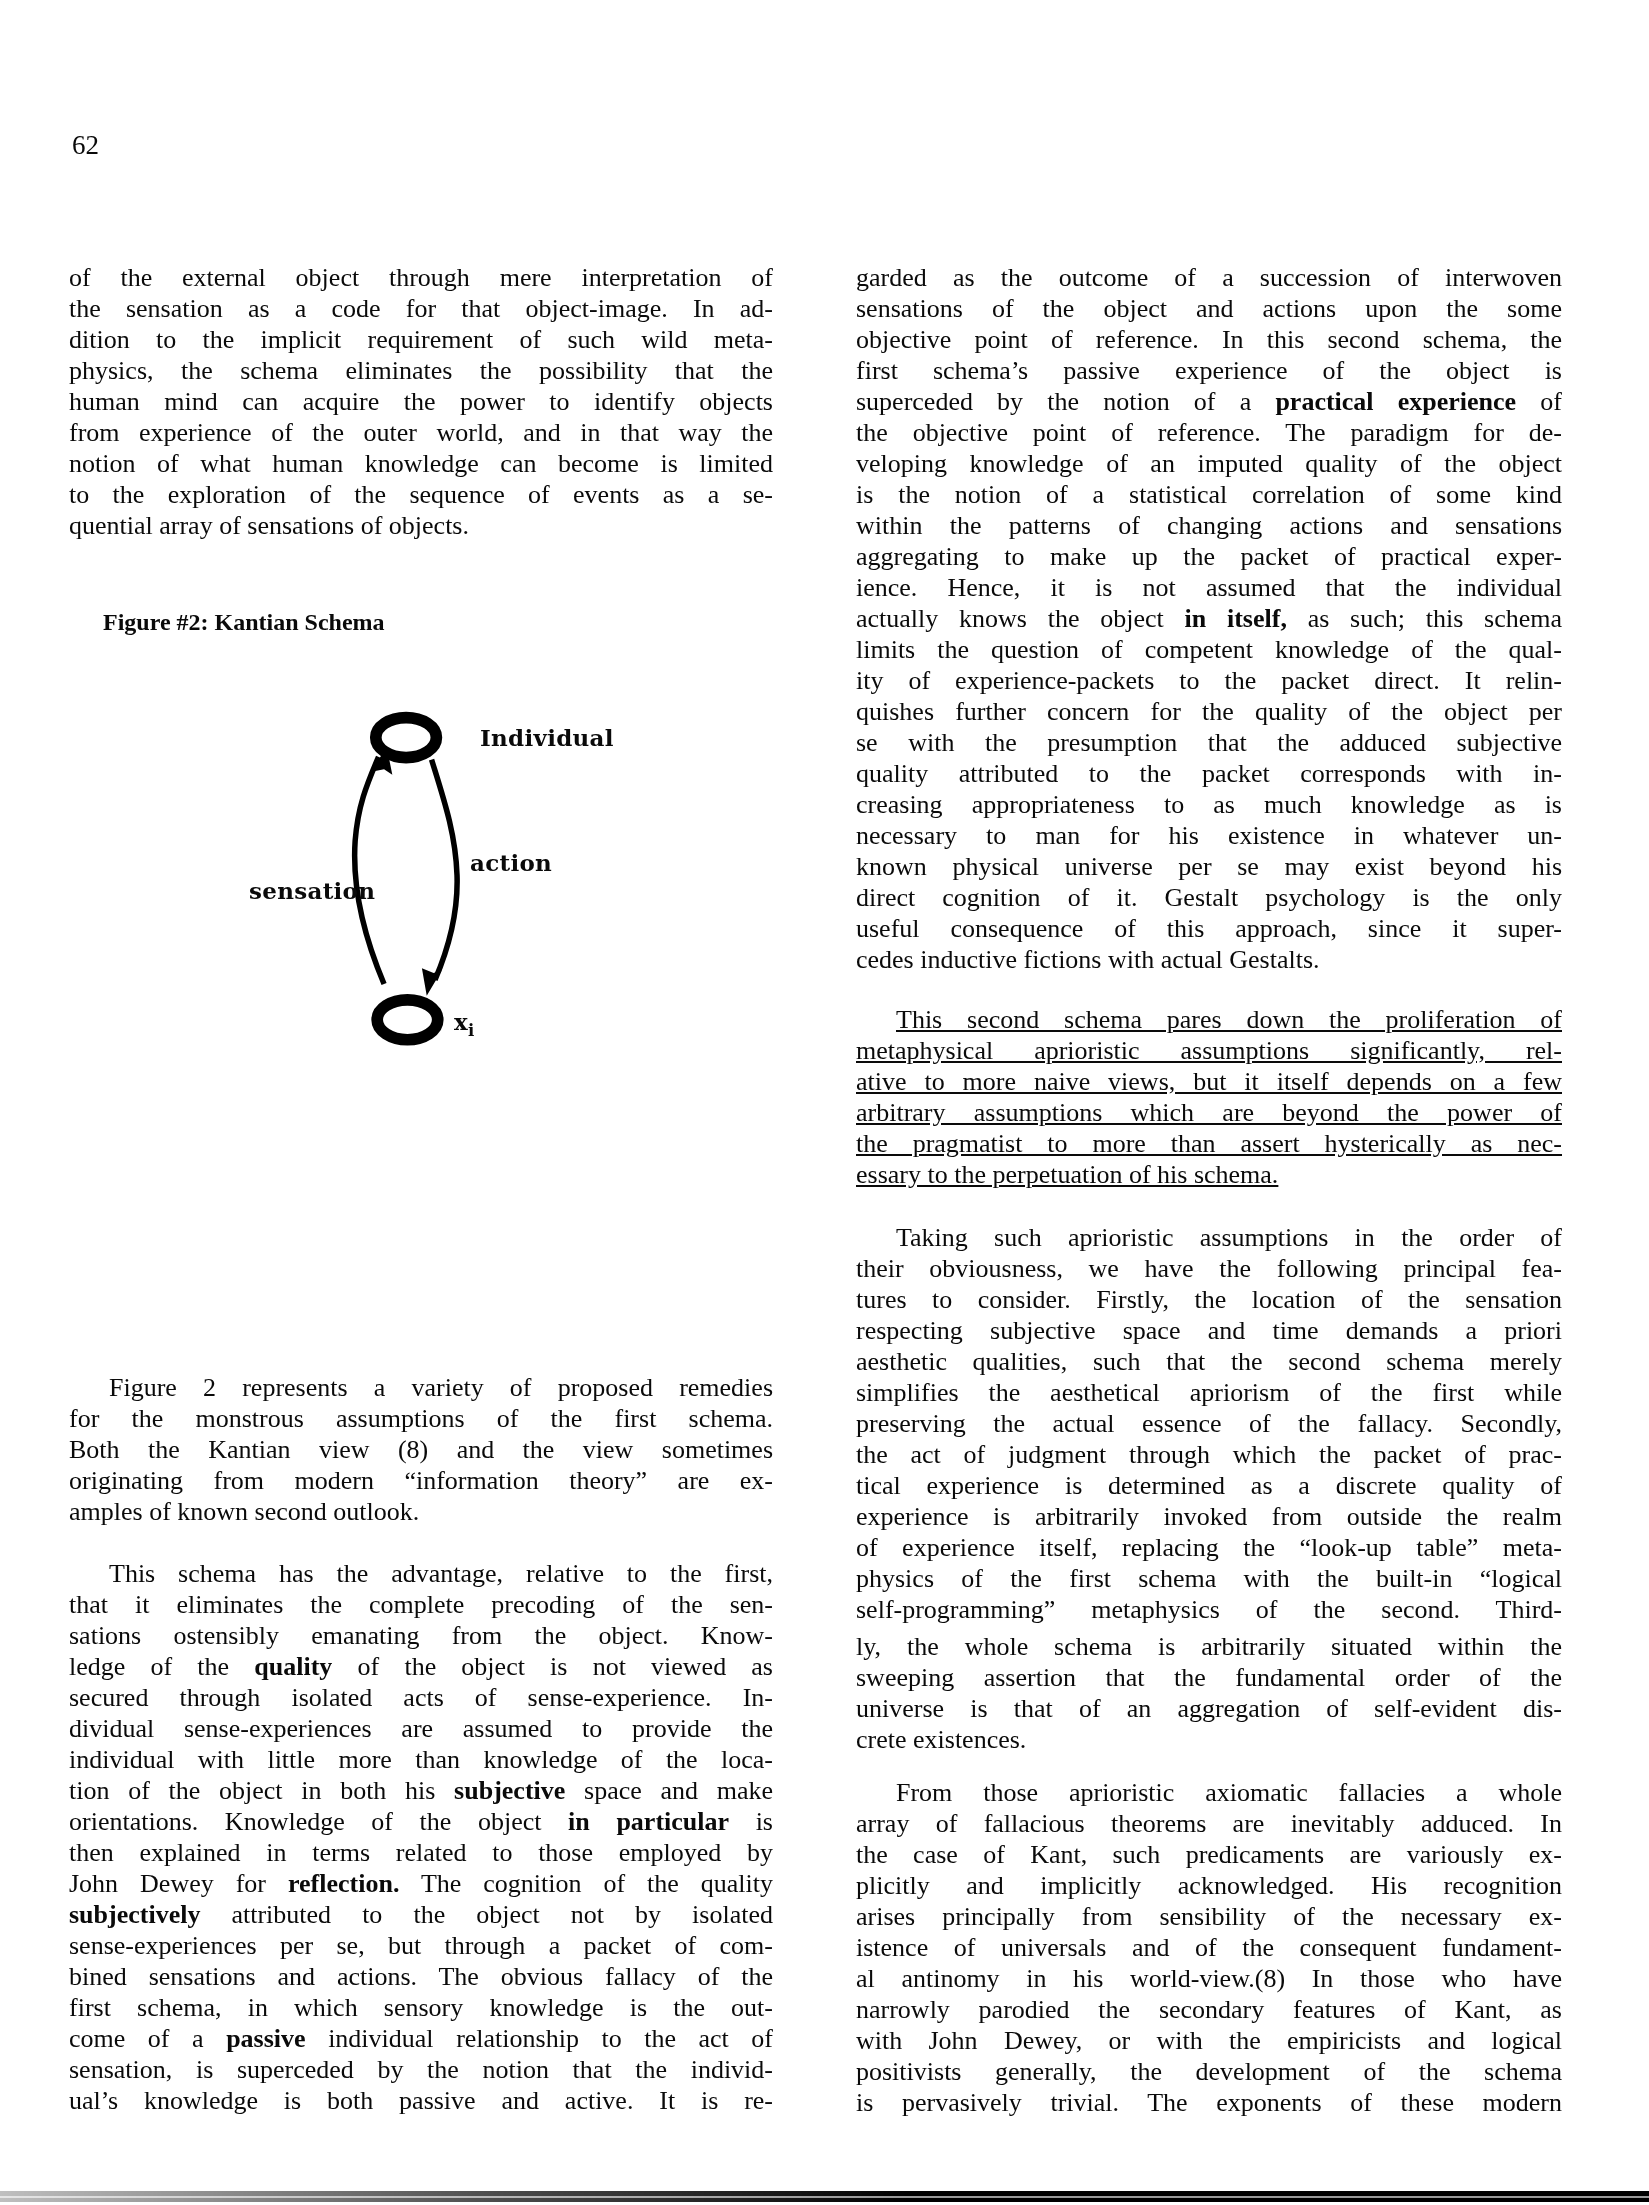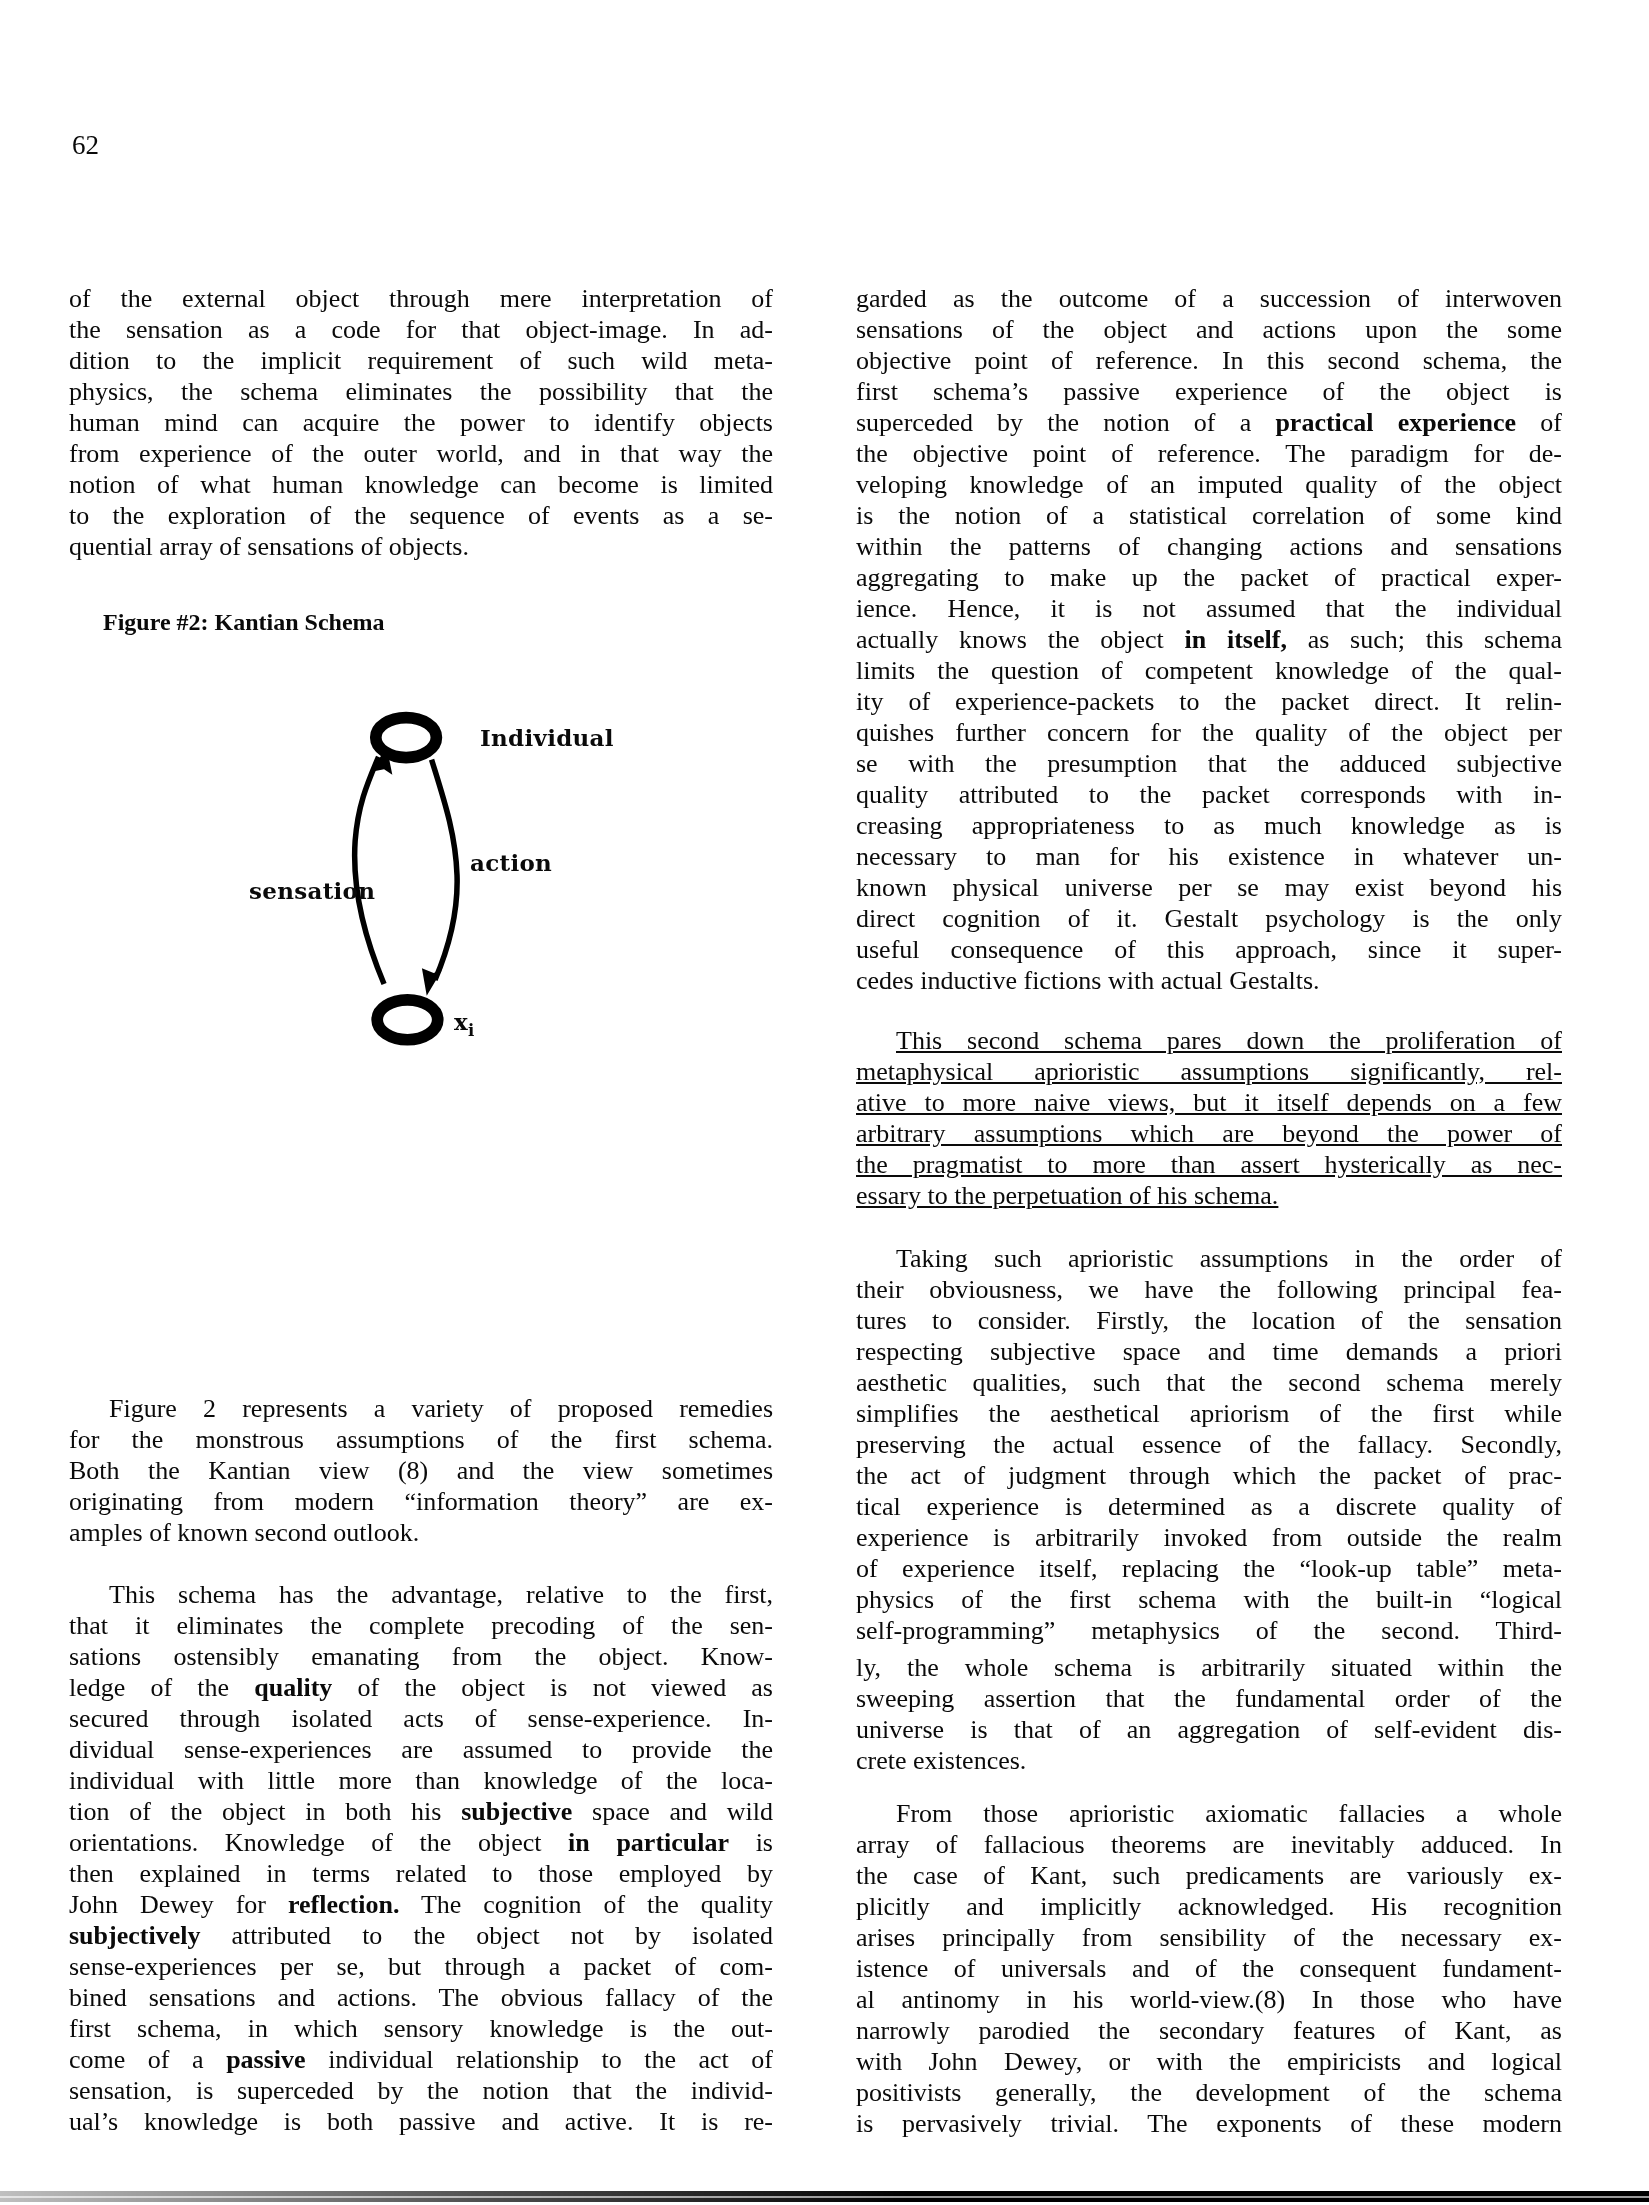"of the external object through" .para { margin-top: 21px -> none }
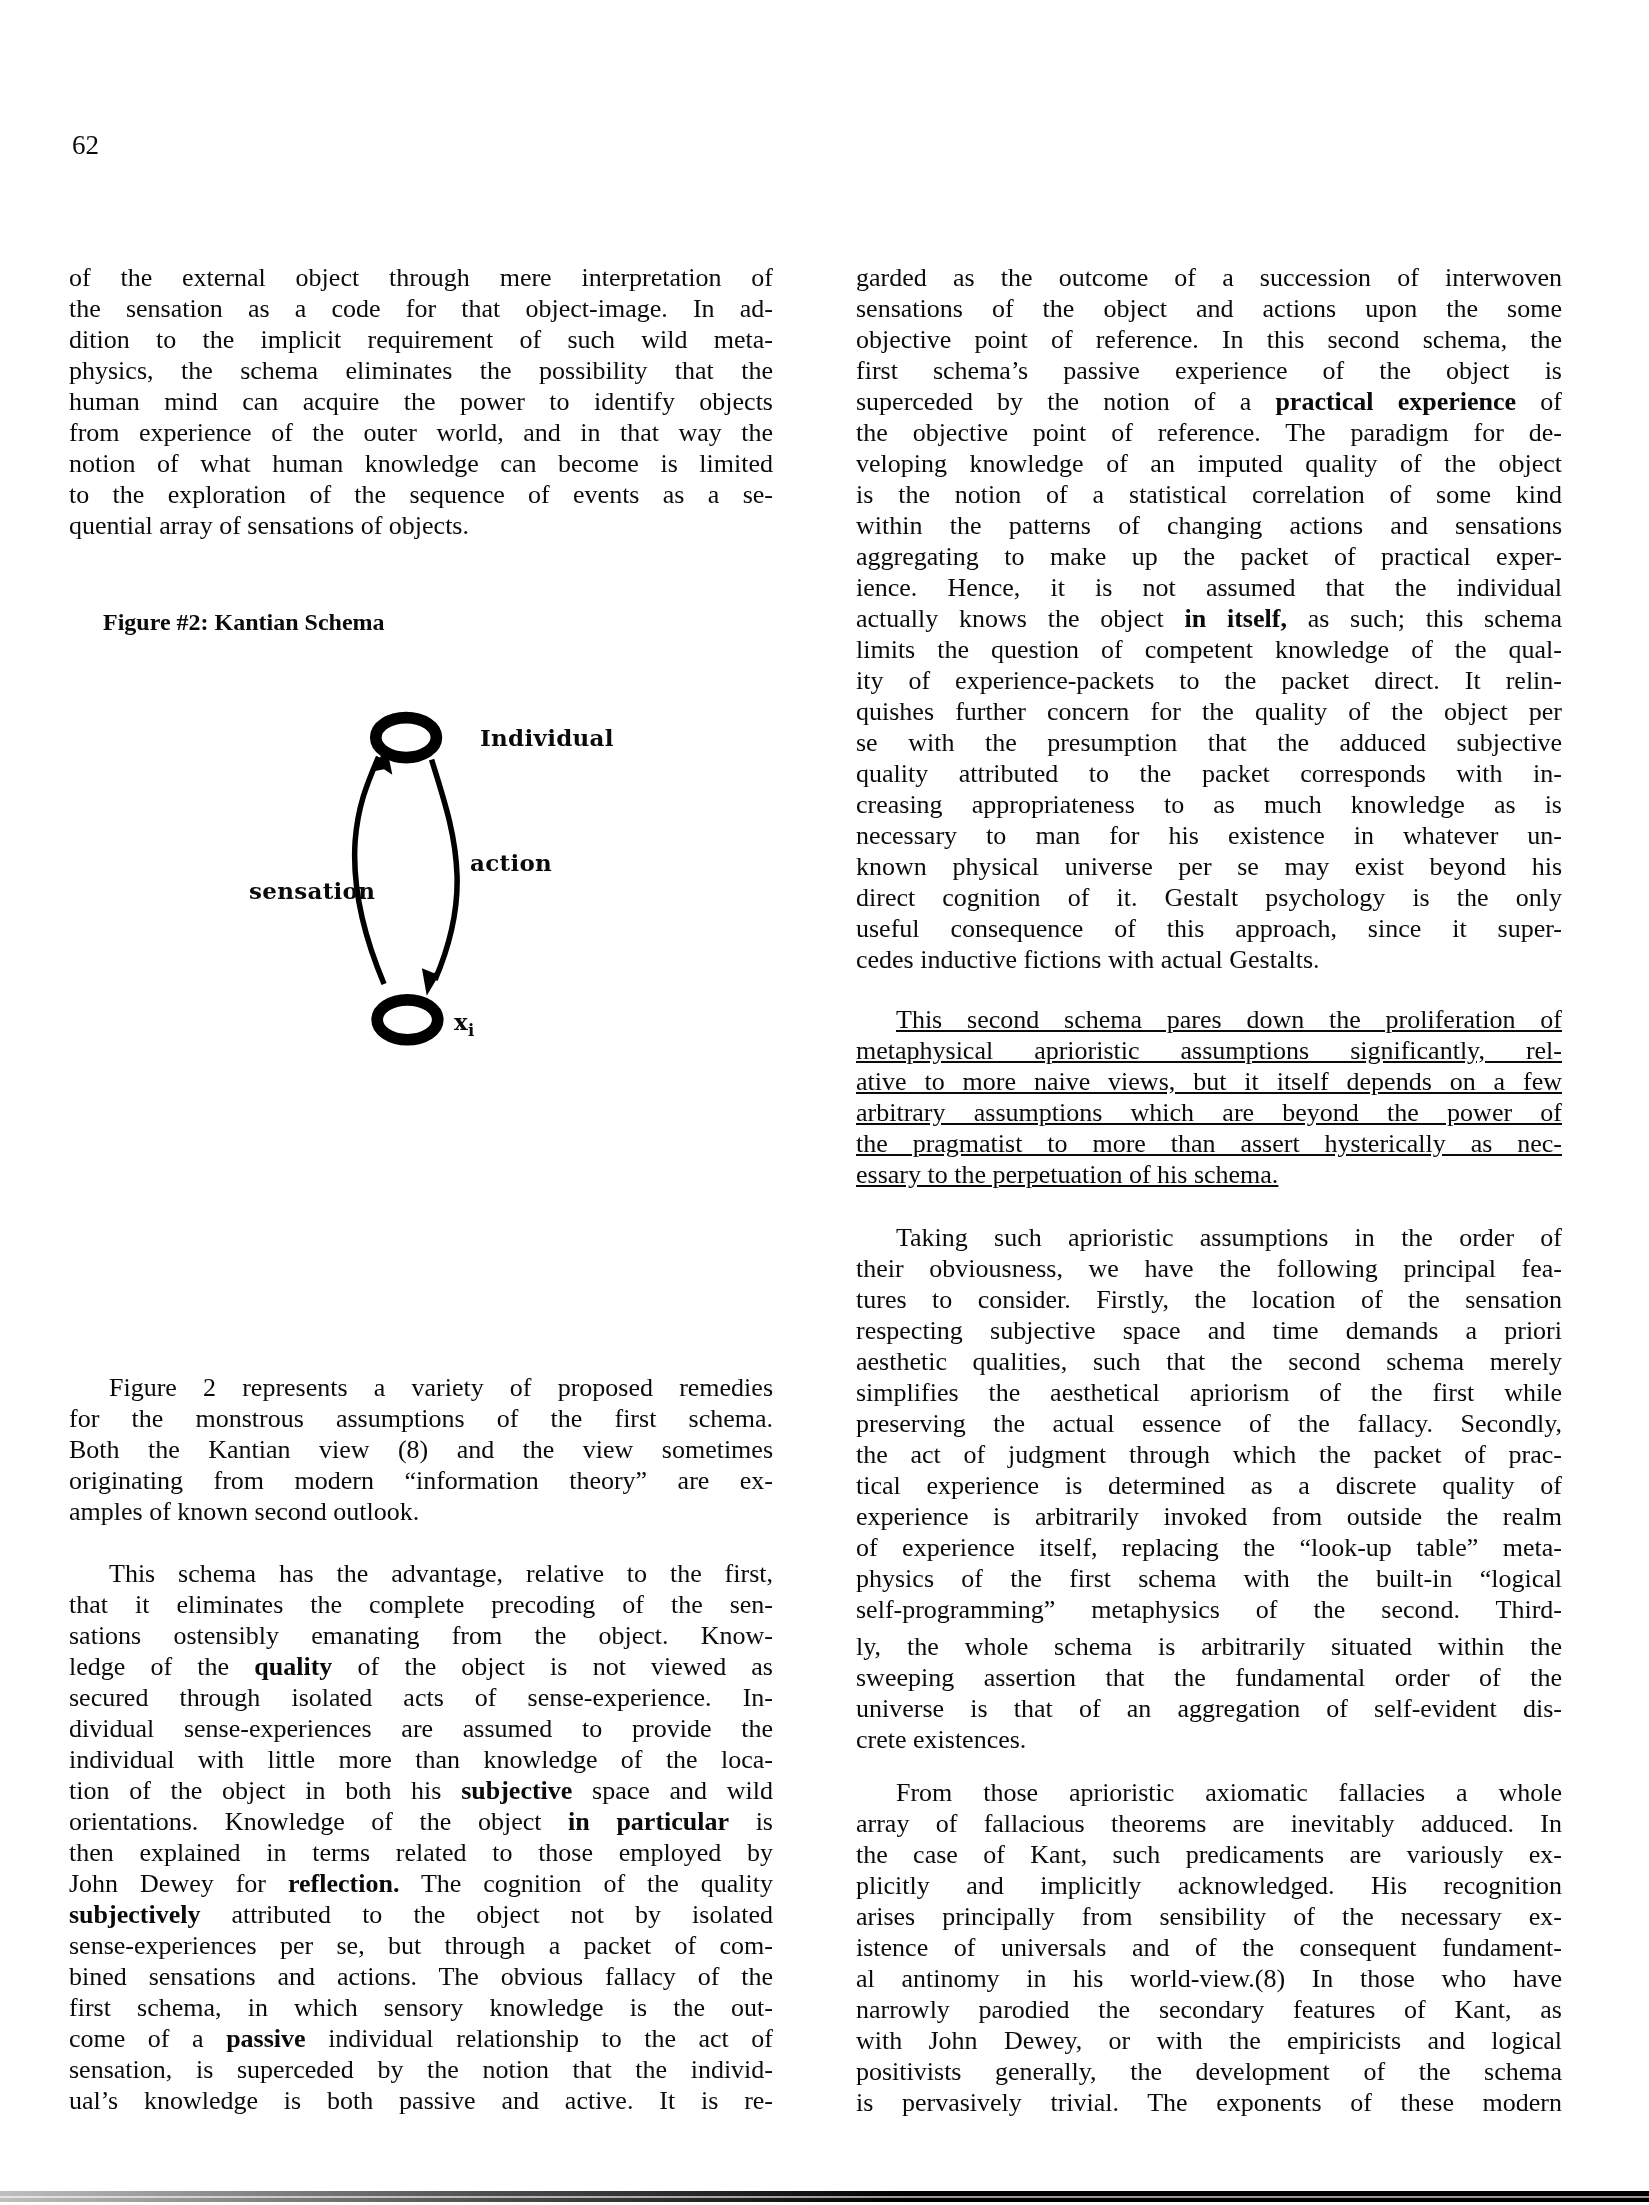"space and wild" span { text: wild -> make }
